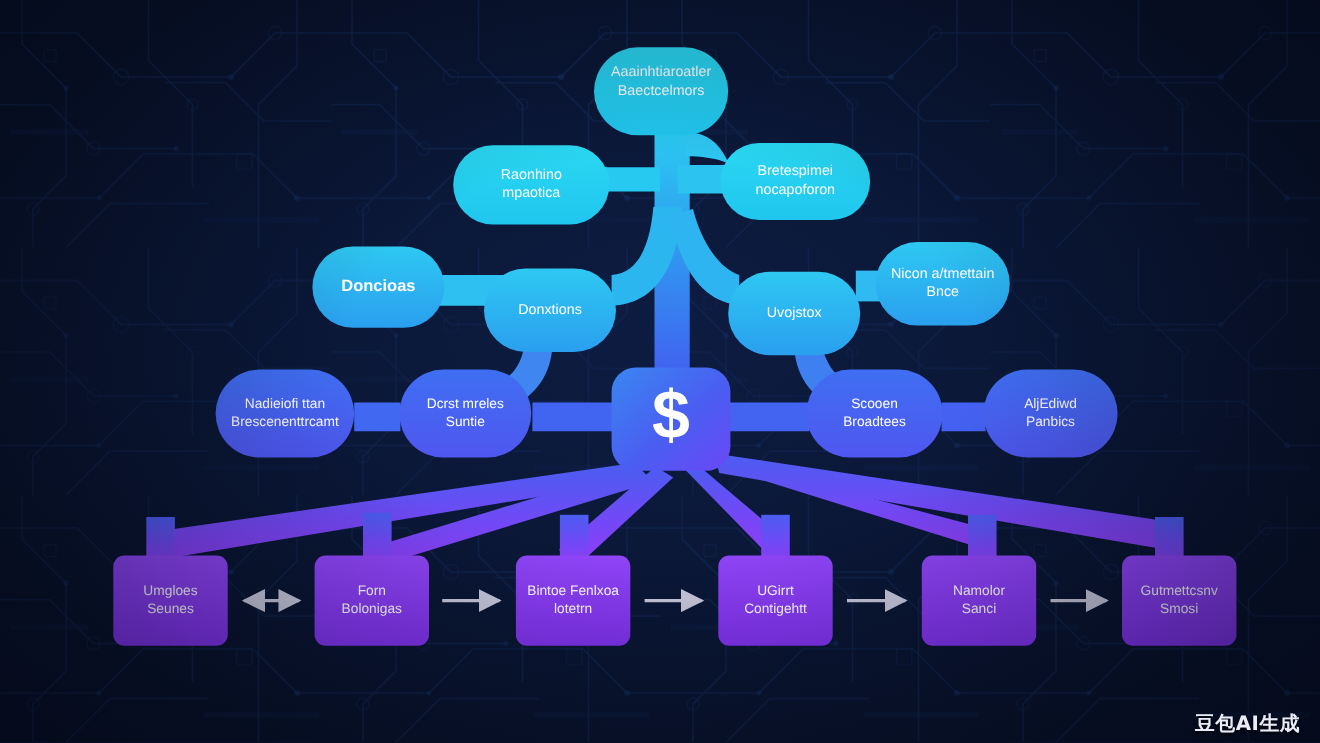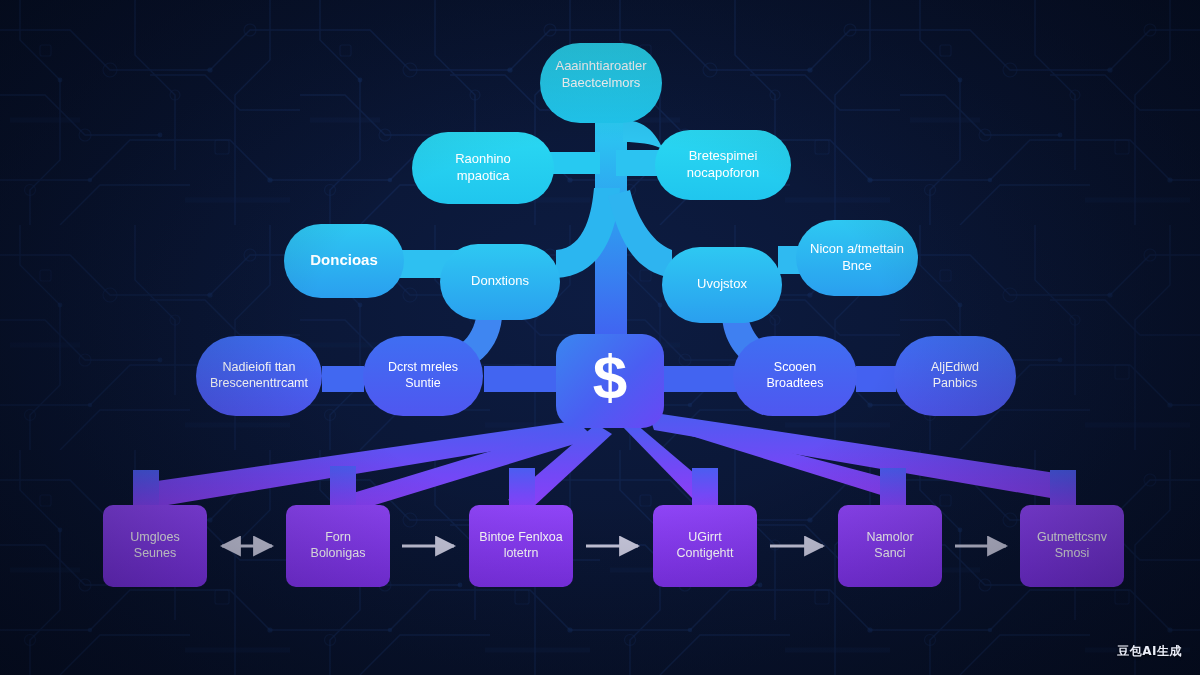"豆包AI生成" .watermark { bottom: 15px -> 5px; font-size: 12px -> 18px }
